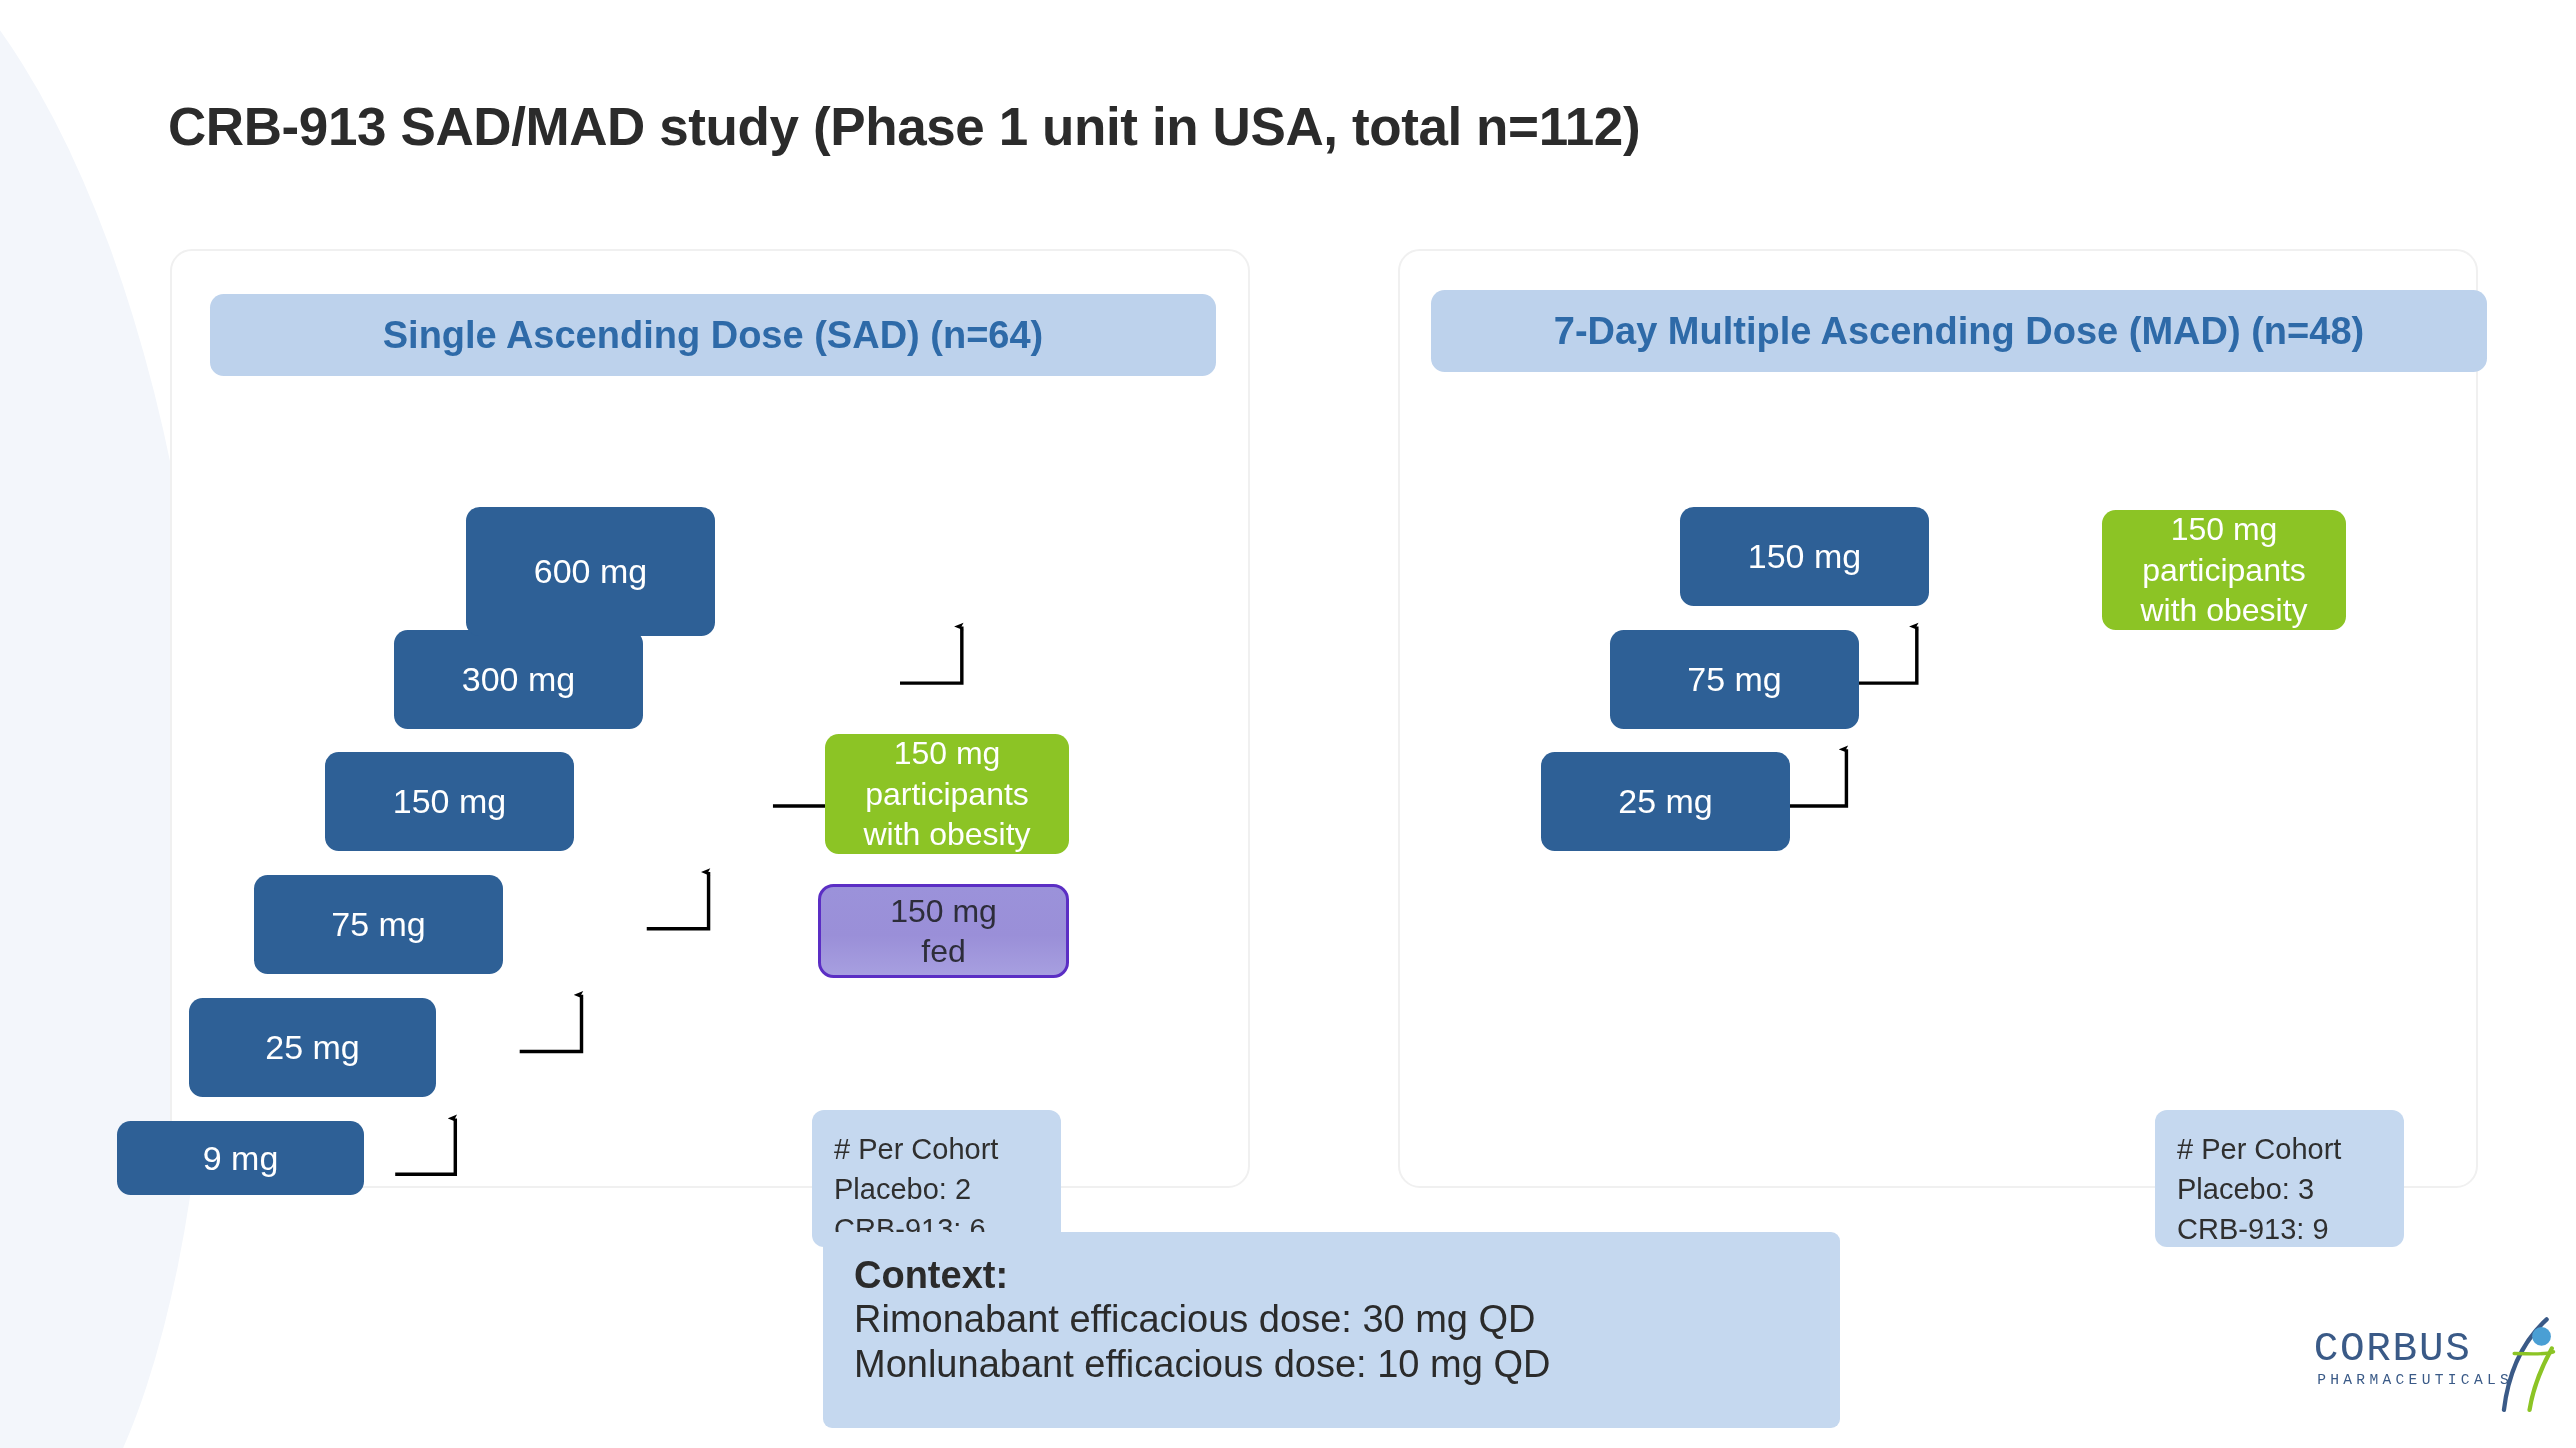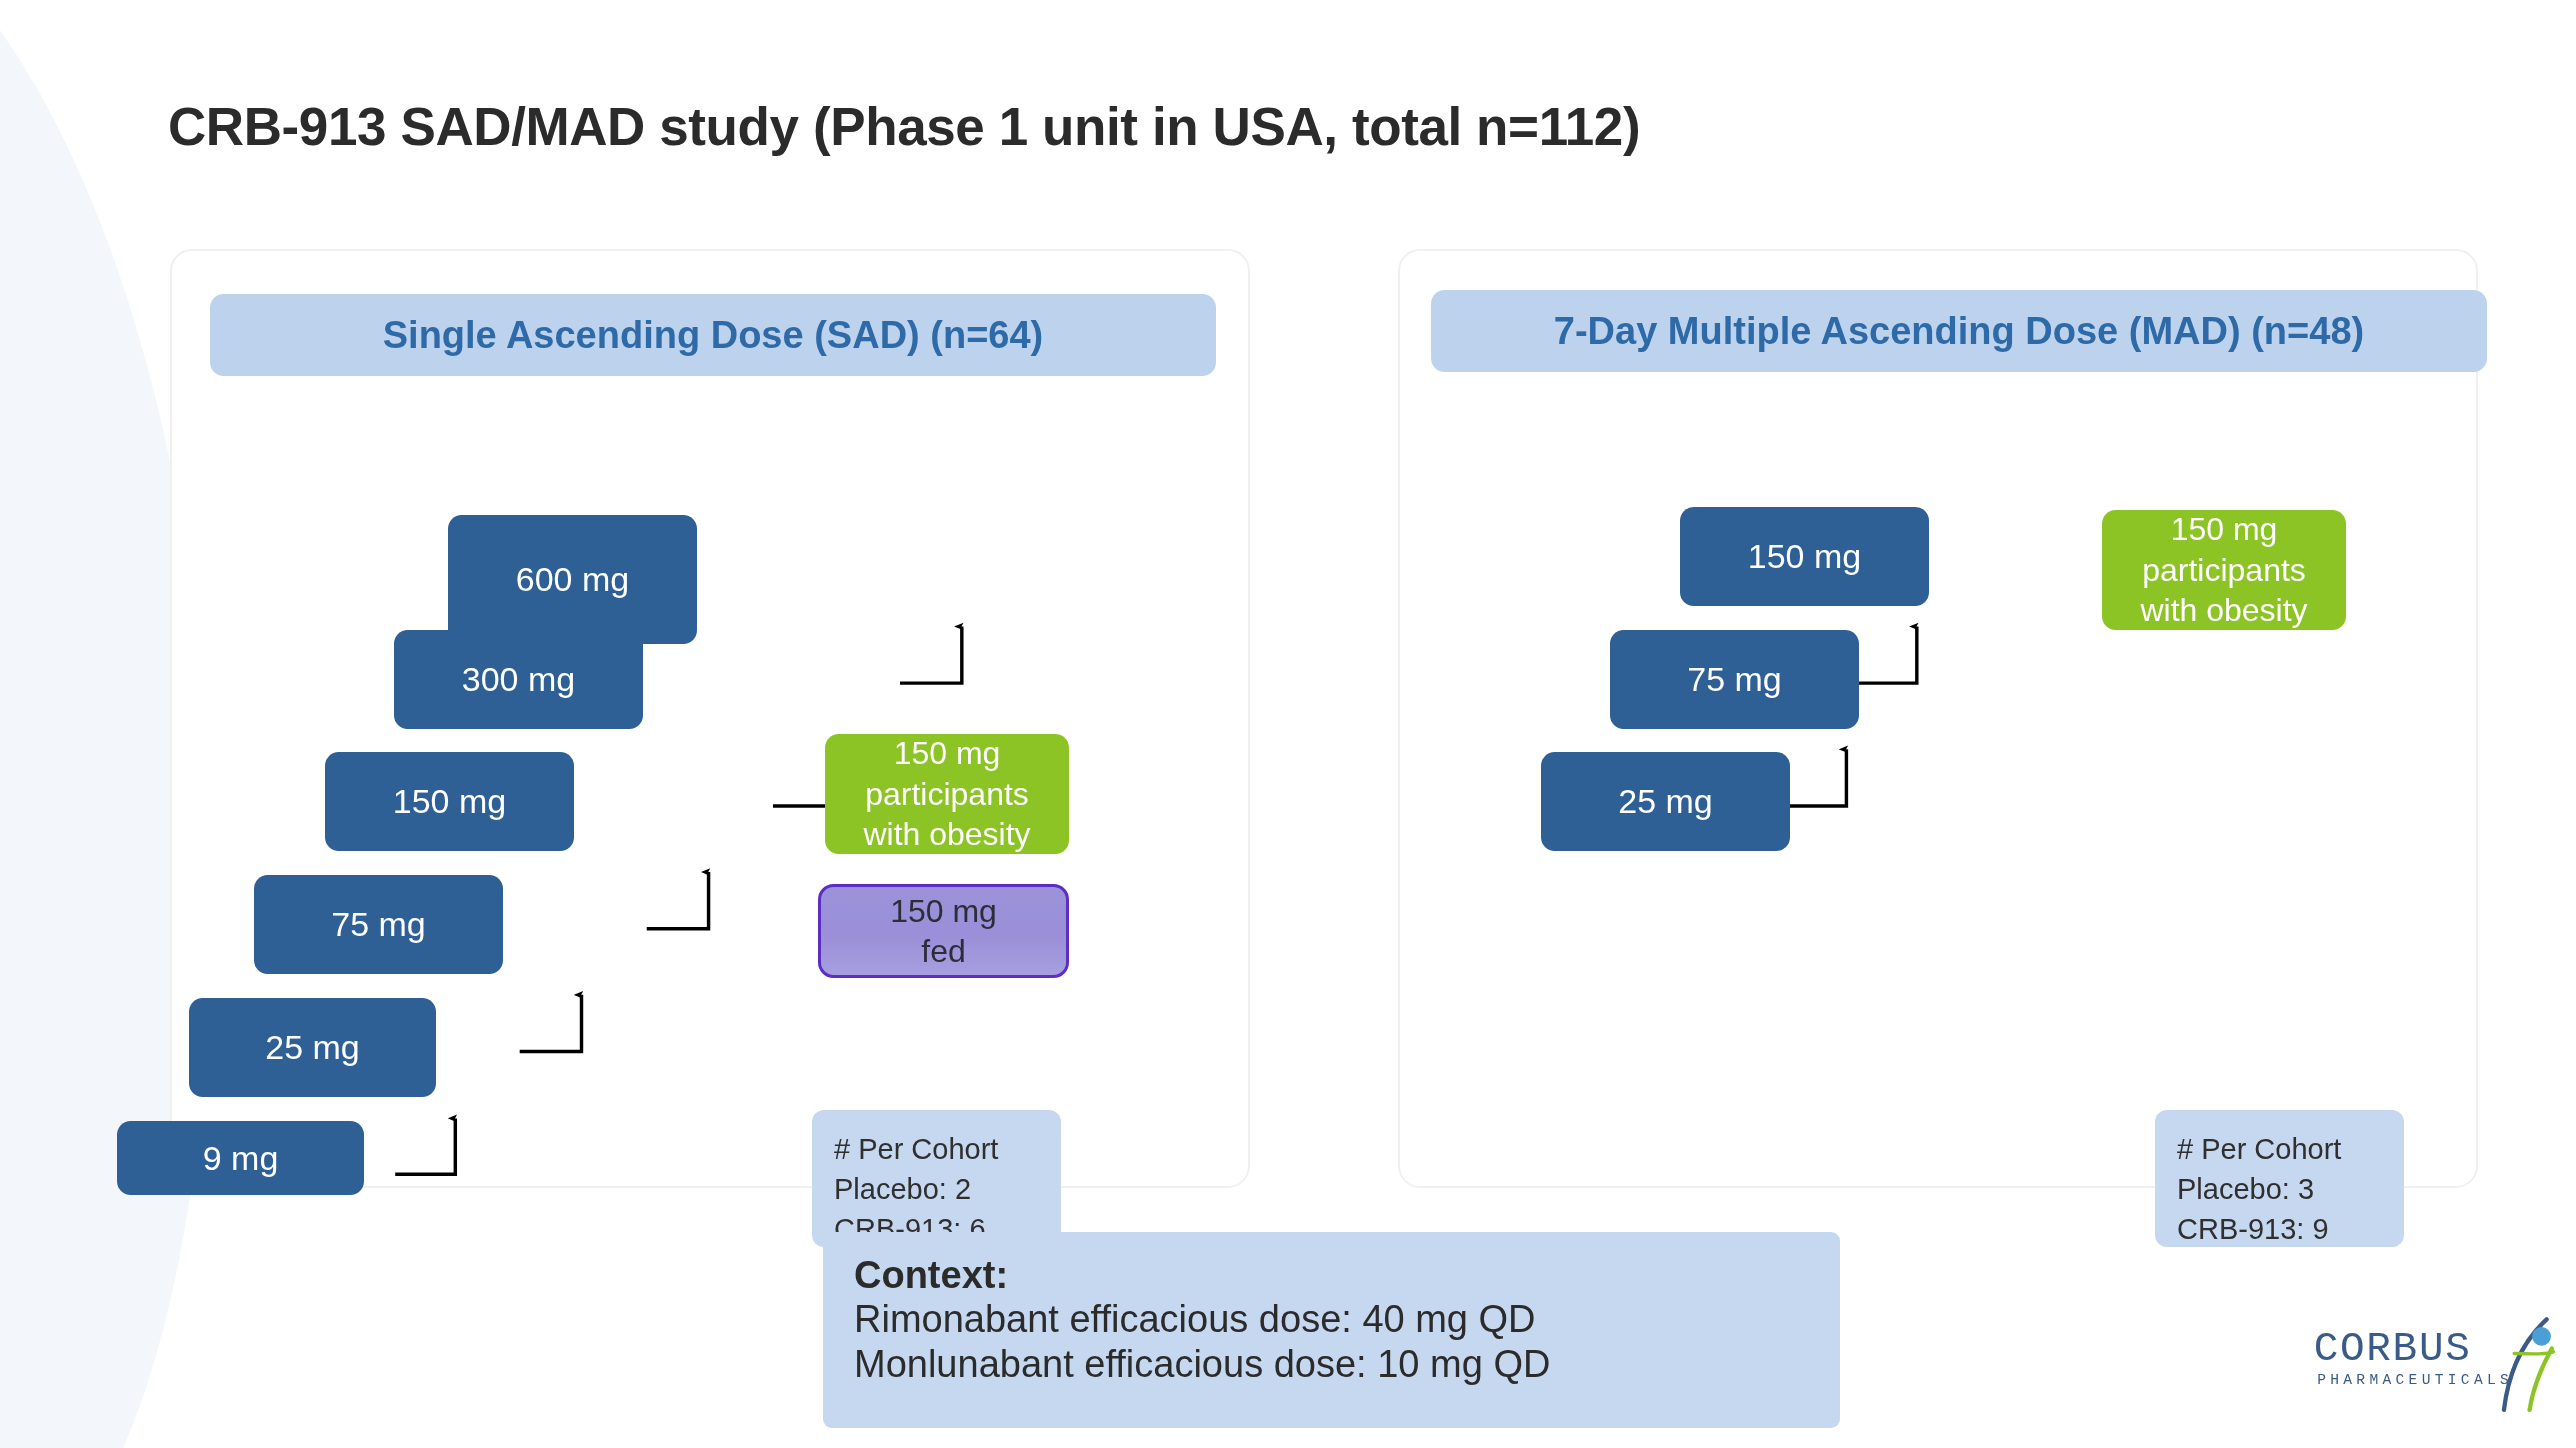"600 mg" div.dose-box { left: 276px -> 294px; margin-top: 8px -> none }
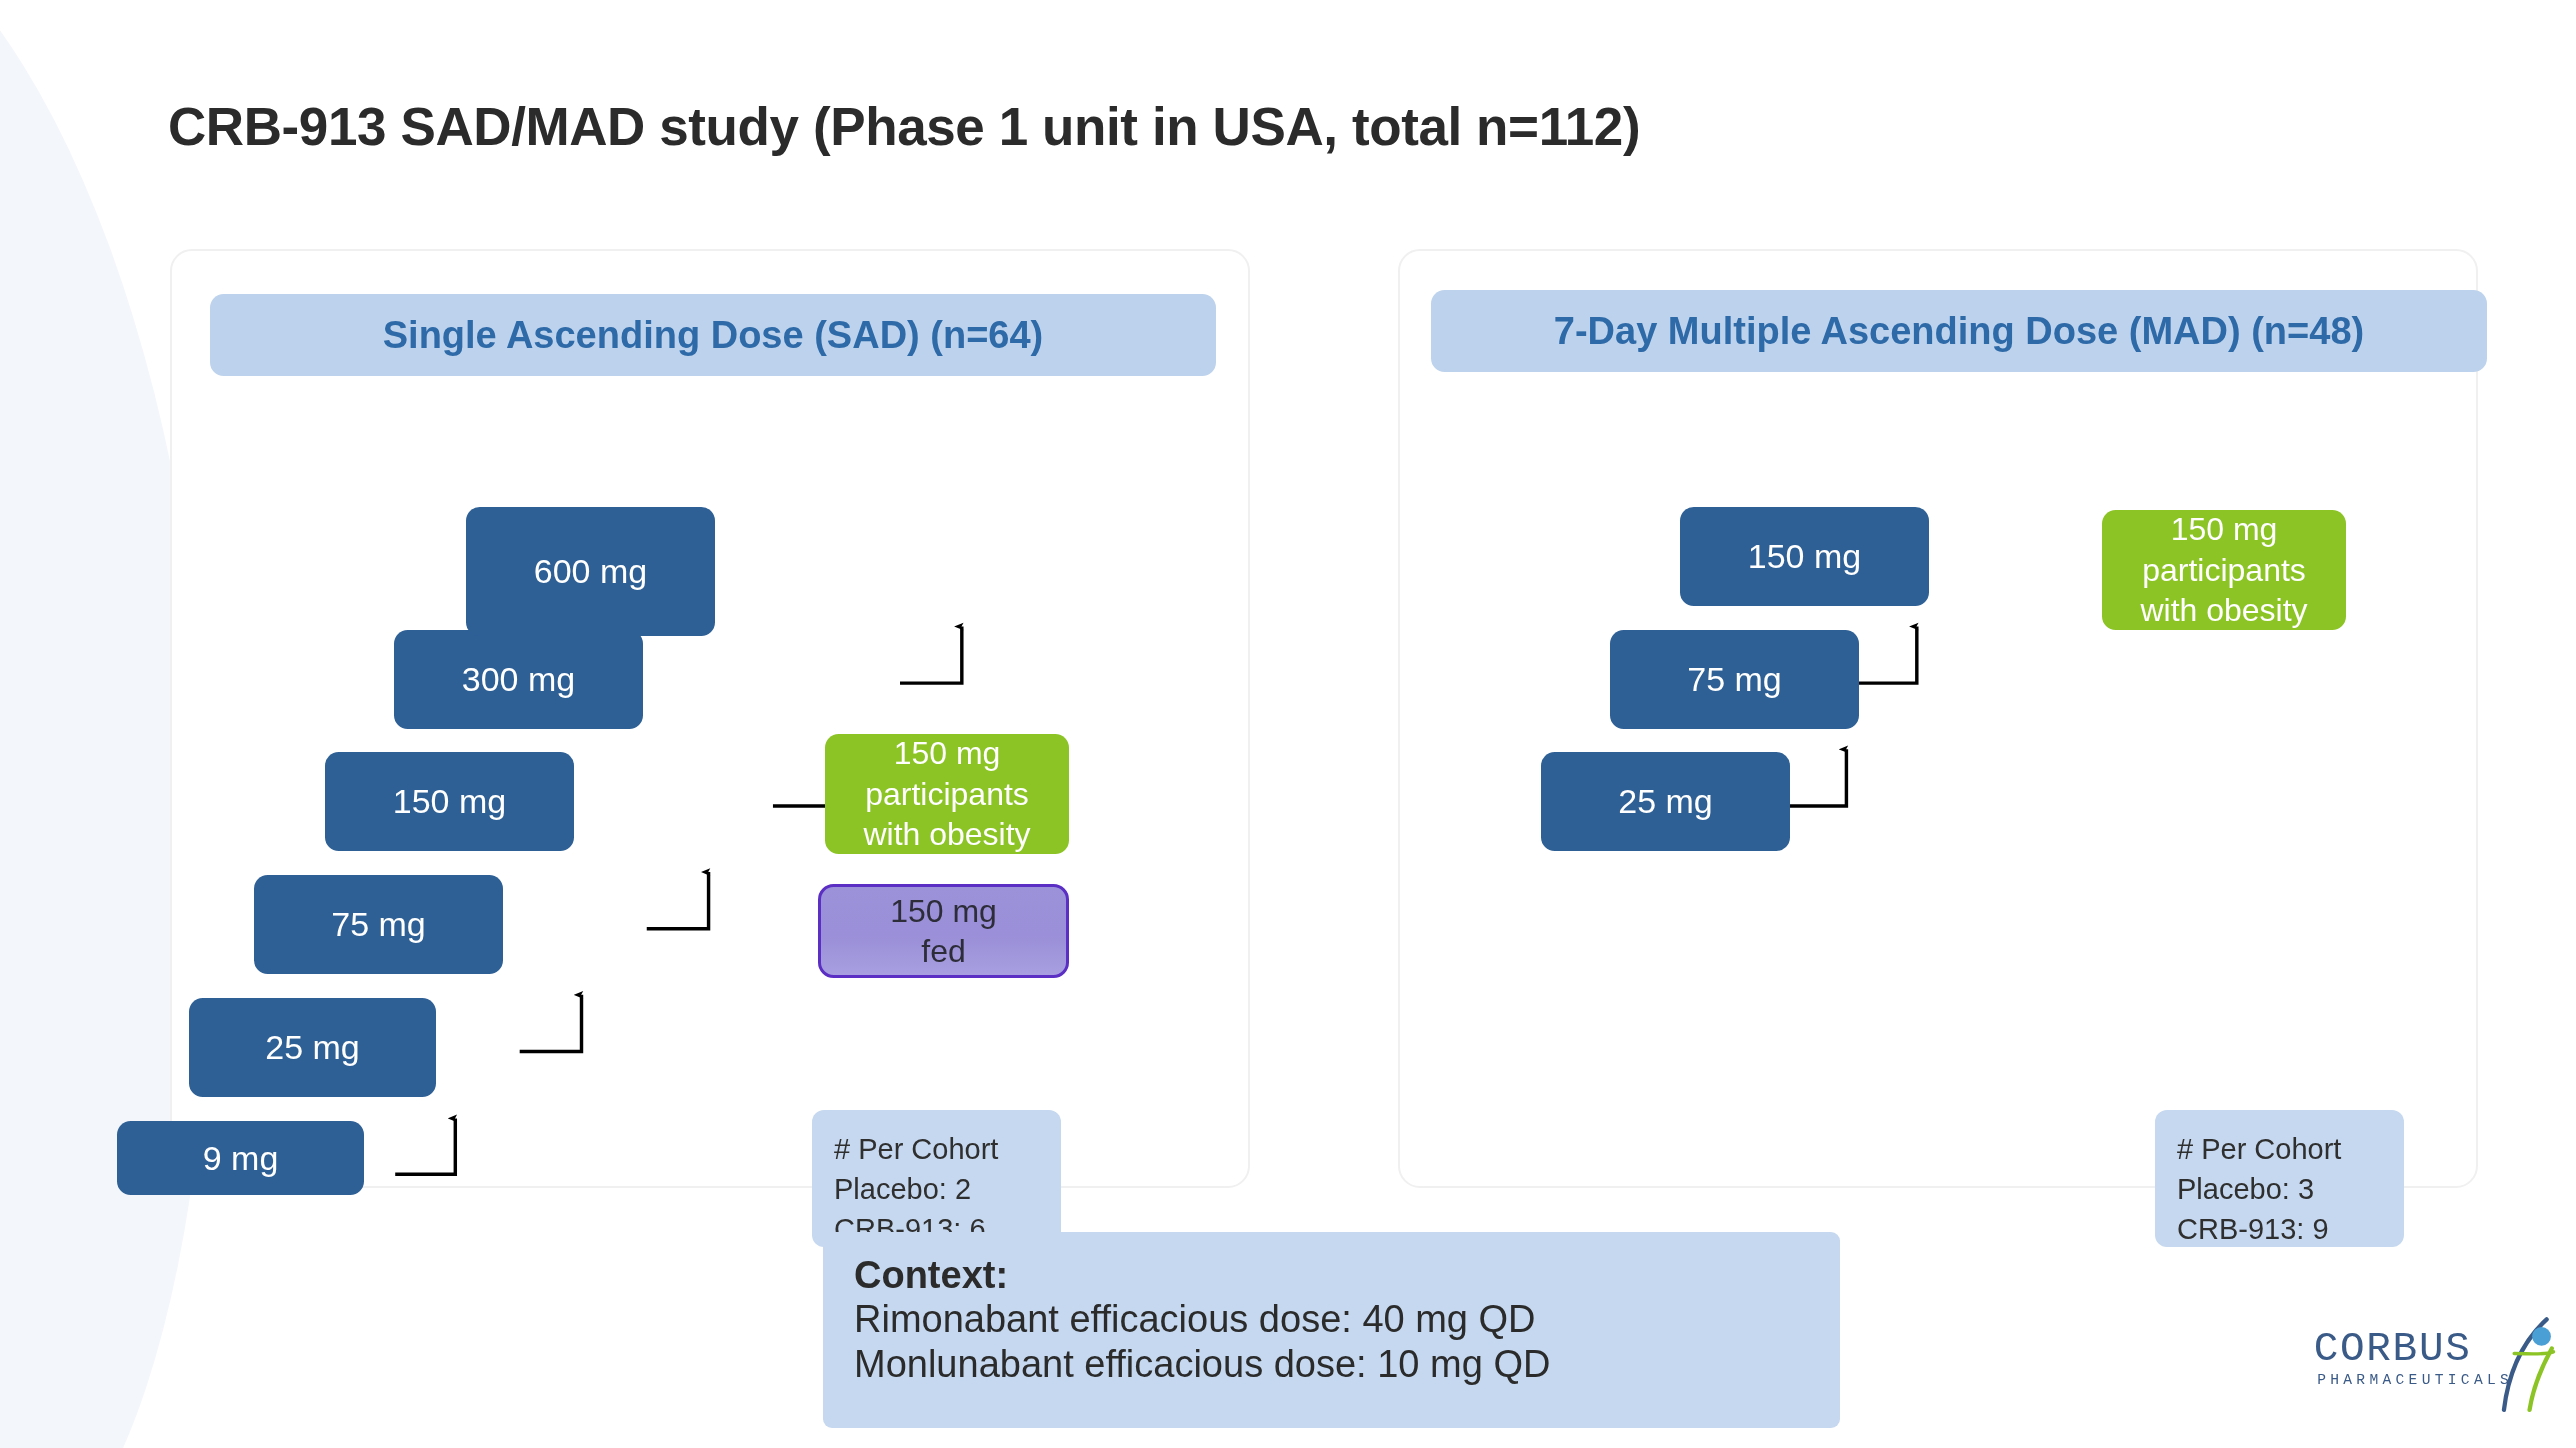"Rimonabant efficacious dose: 40 mg" div.context-line { text: 40 -> 30 }
